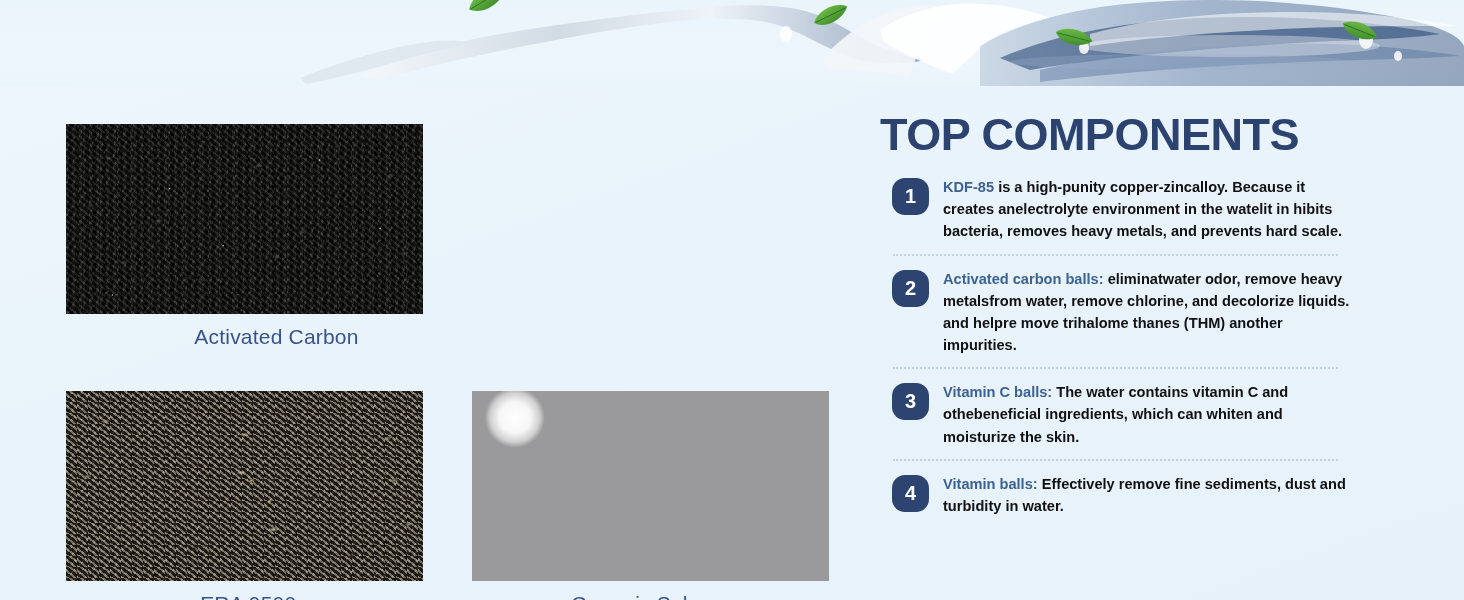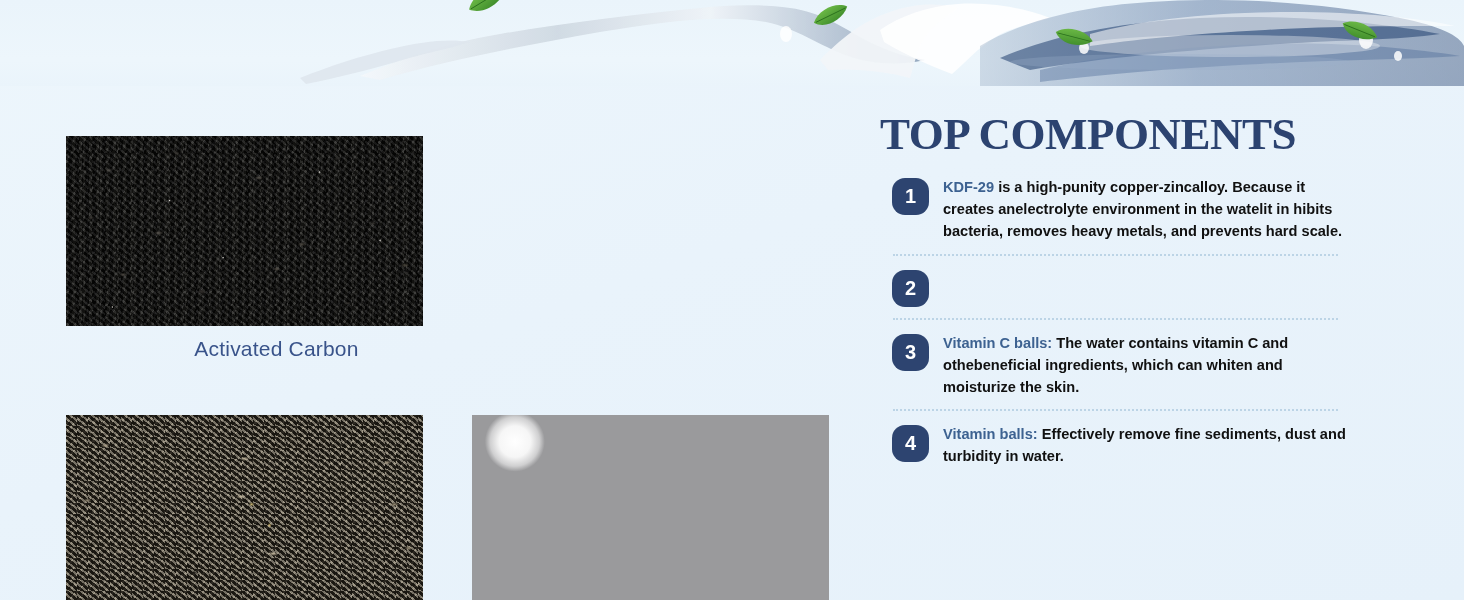"TOP COMPONENTS" .panel-title { font-family: Liberation Serif, serif -> Liberation Sans, sans-serif }
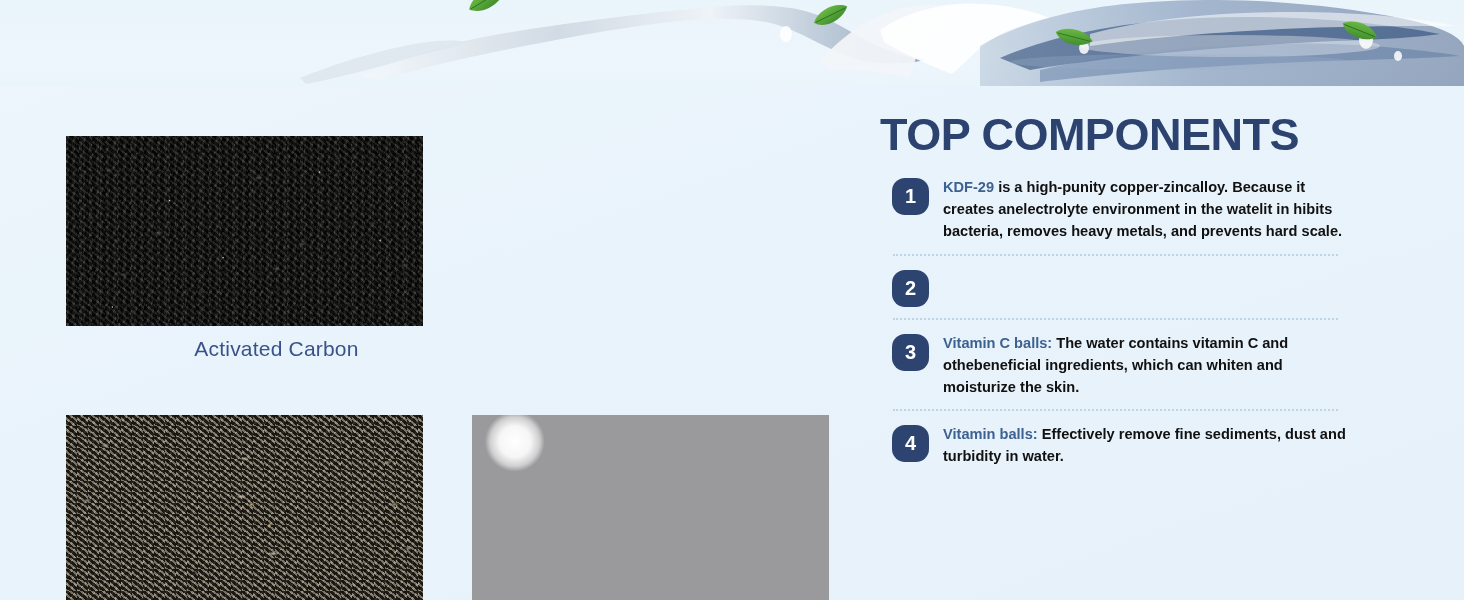"KDF-29" span.comp-lead { text: KDF-29 -> KDF-85 }
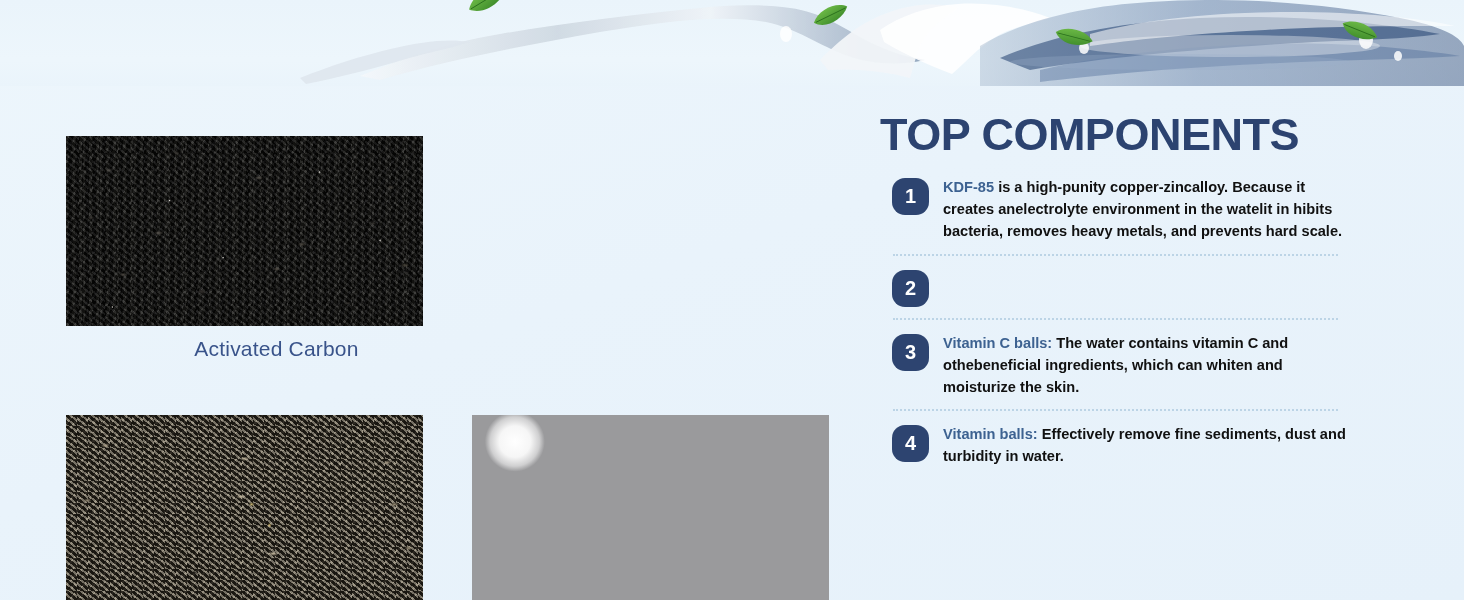"Activated carbon balls: eliminatwater" div.comp-text { html: none -> <div> <span>Activated carbon balls:</span><span> eliminatwater odor, remove heavy metalsfrom water, remove chlorine, and decolorize liquids. and helpre move trihalome thanes (THM) another impurities.</span> </div> }
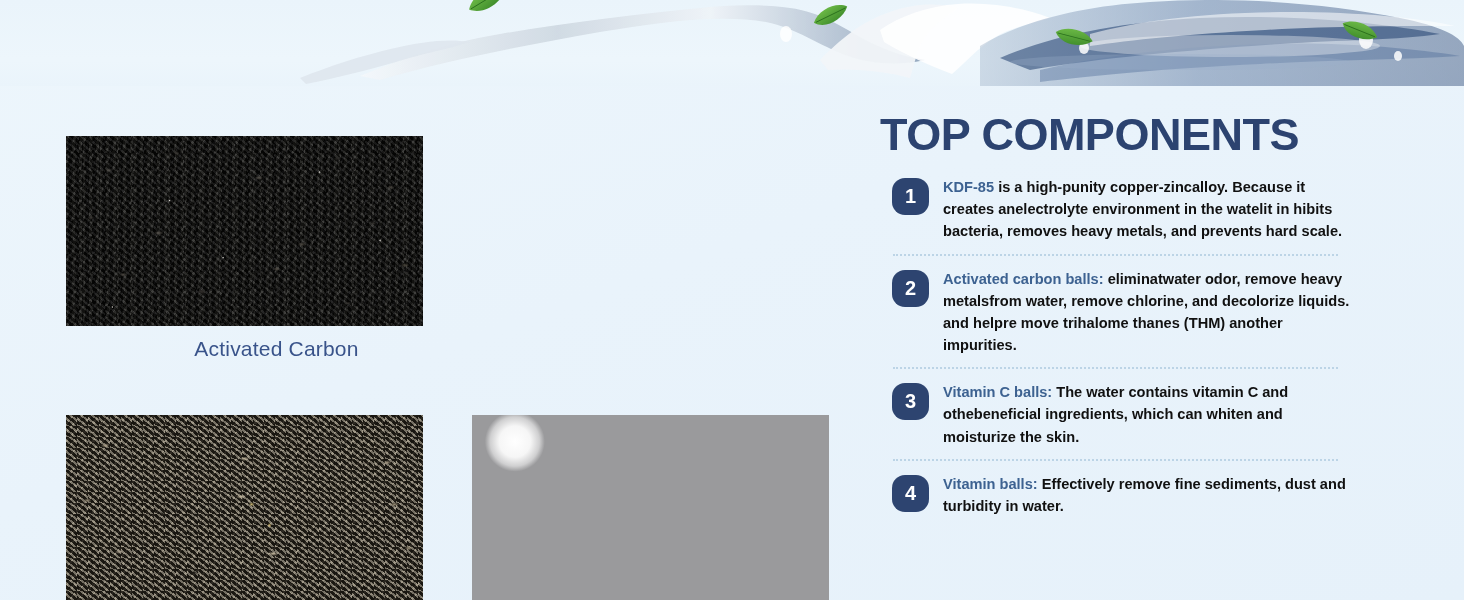"Activated Carbon" .prod-cell { margin-top: 12px -> none }
